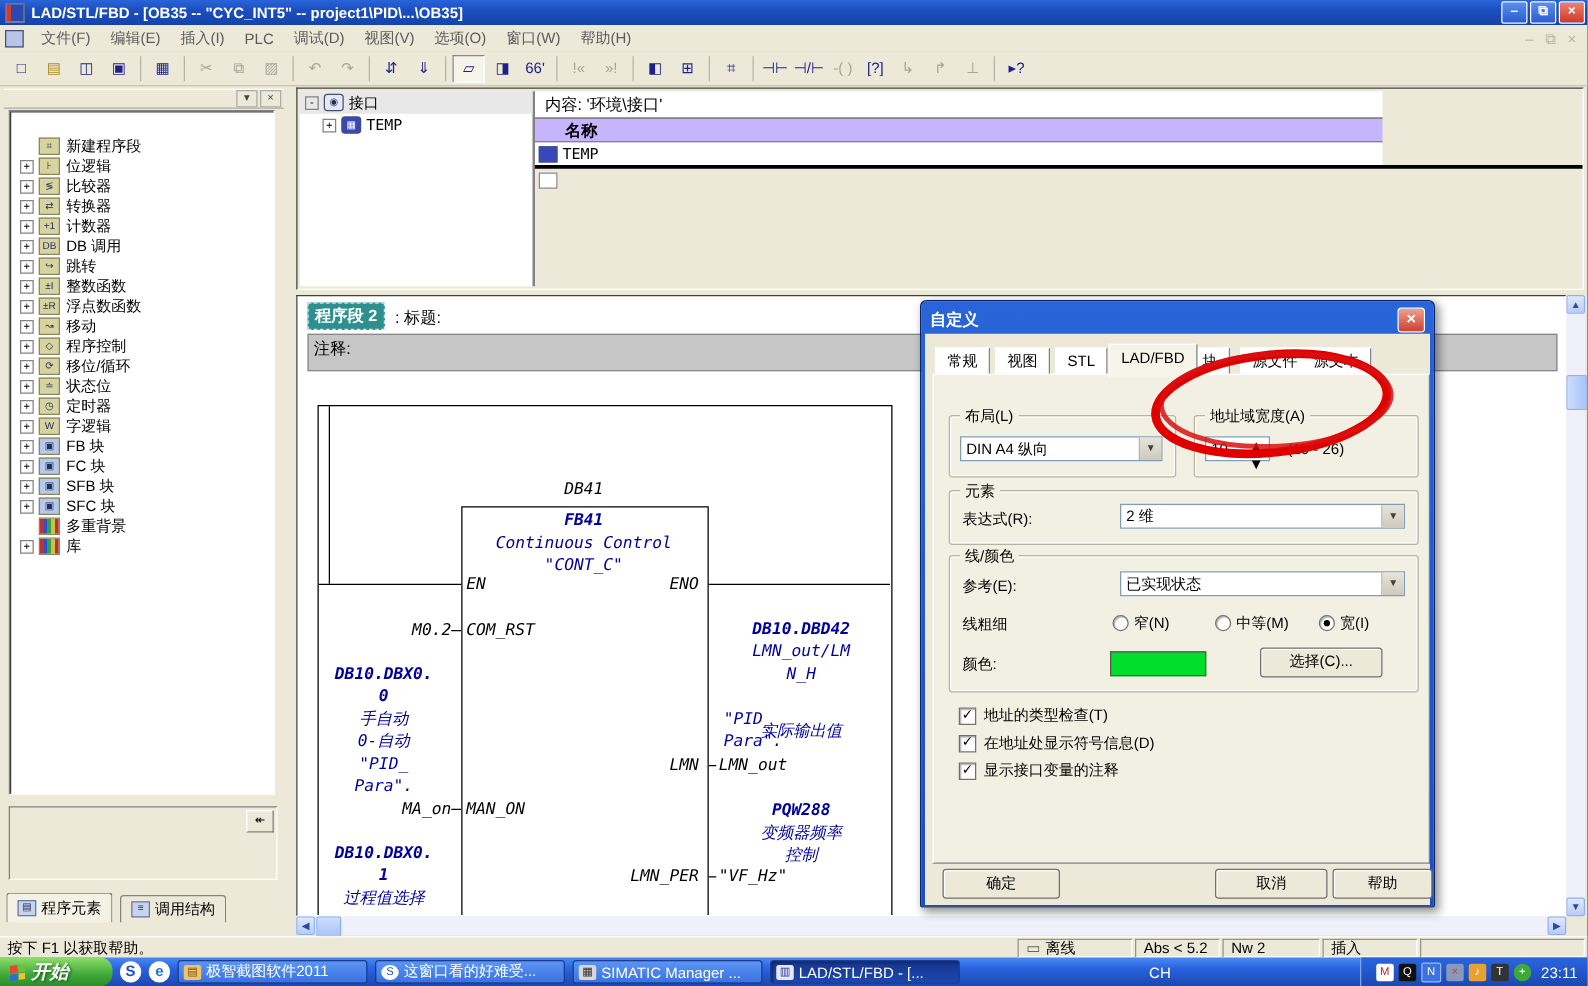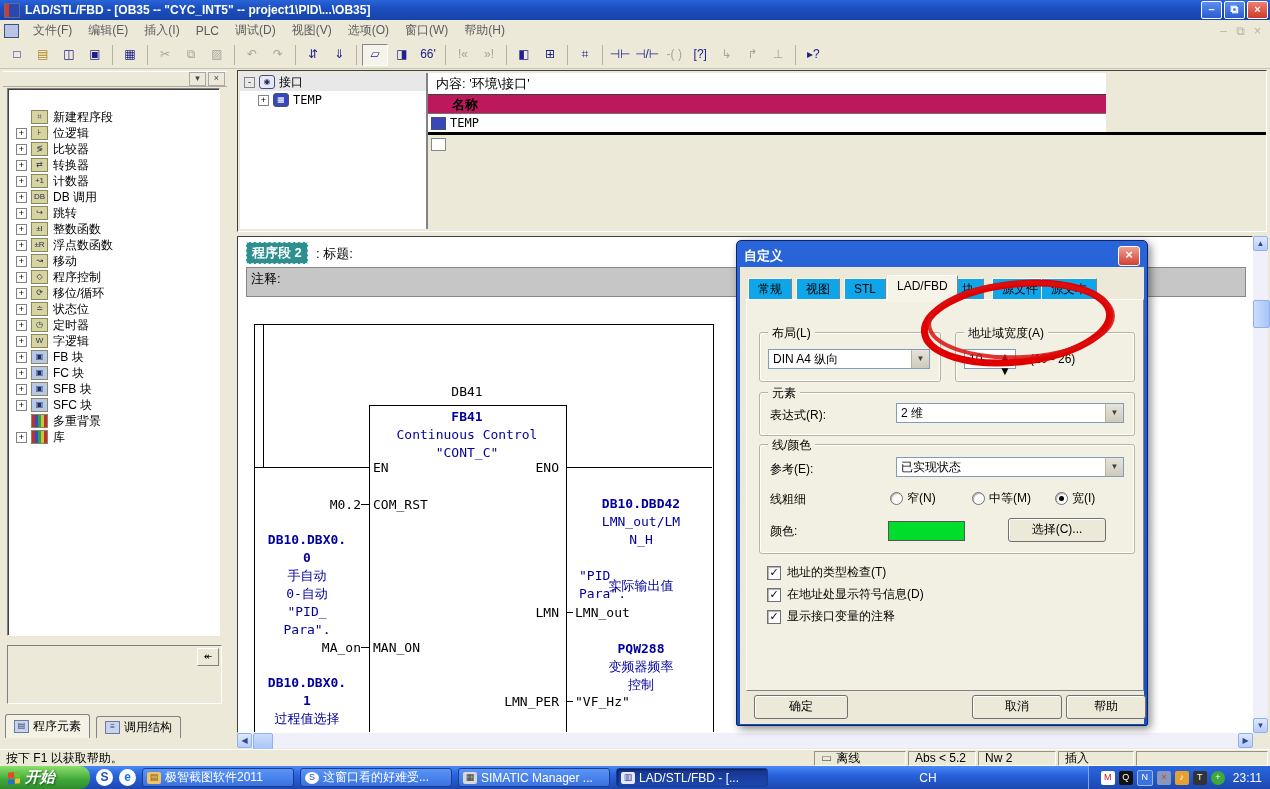"名称" .varhdr { background: #be185d -> #c4b5fd }
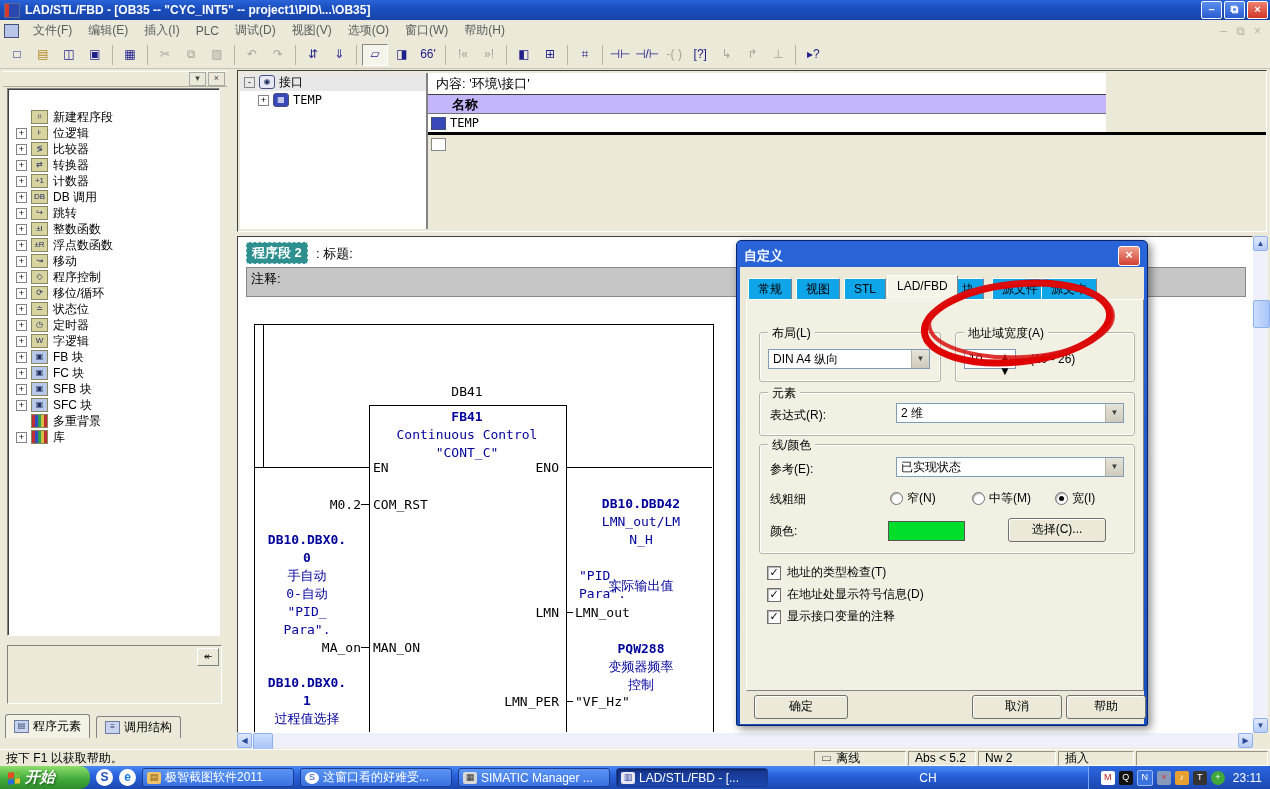"常规" .dtab { background: #0ea5e9 -> #ffffff }
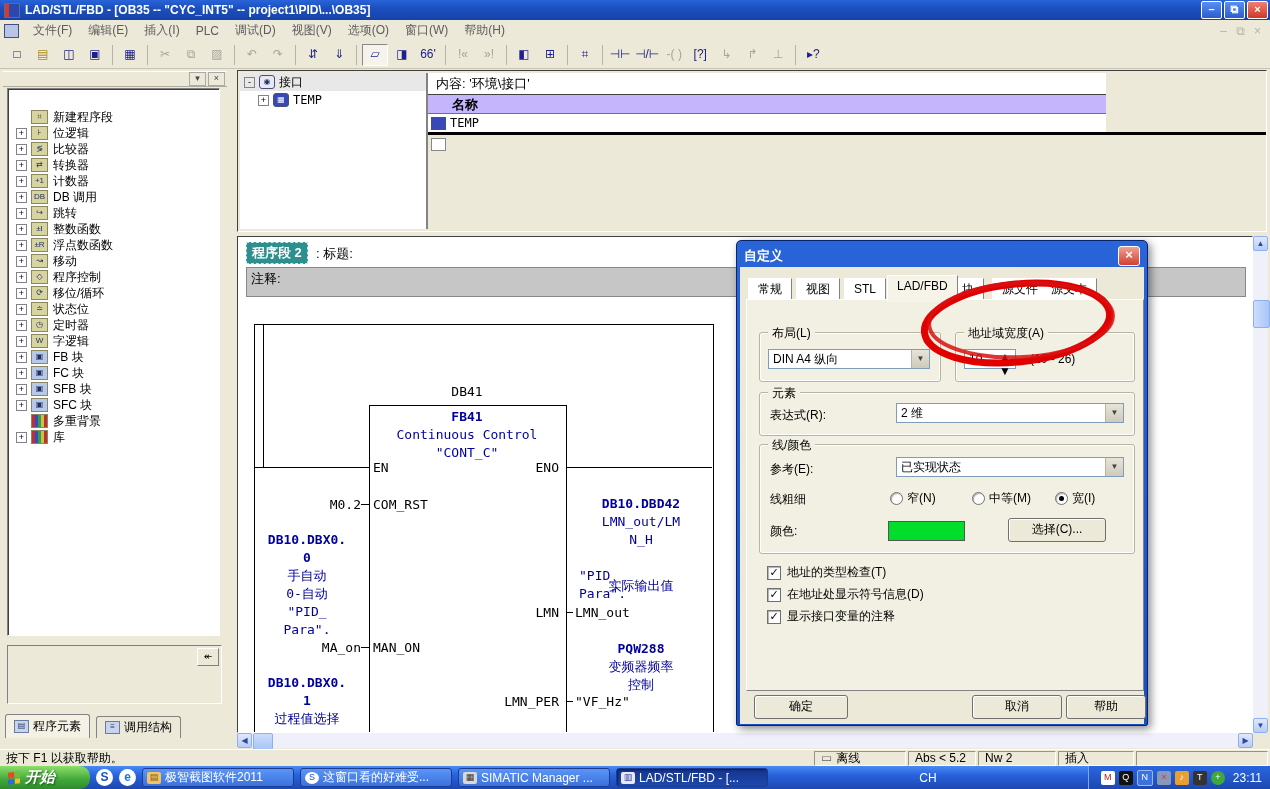"DB41" .dtext { font-style: none -> italic }
